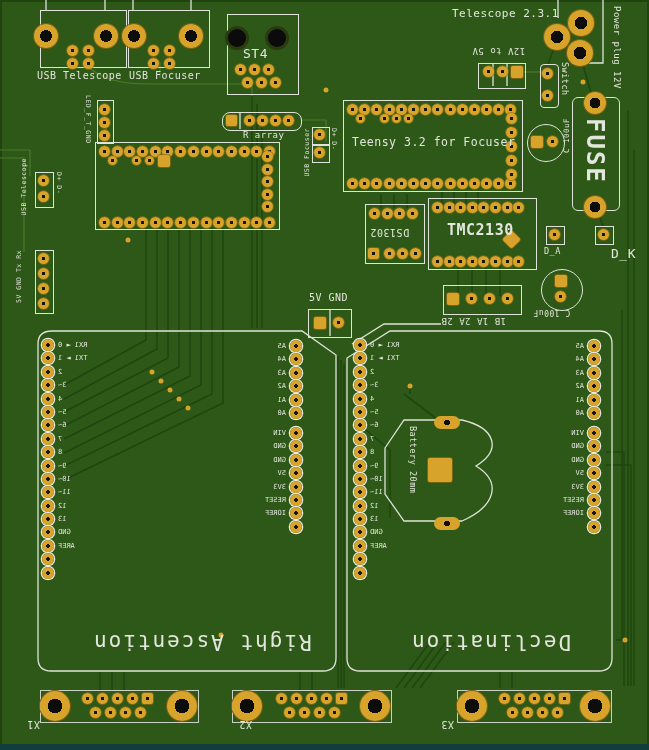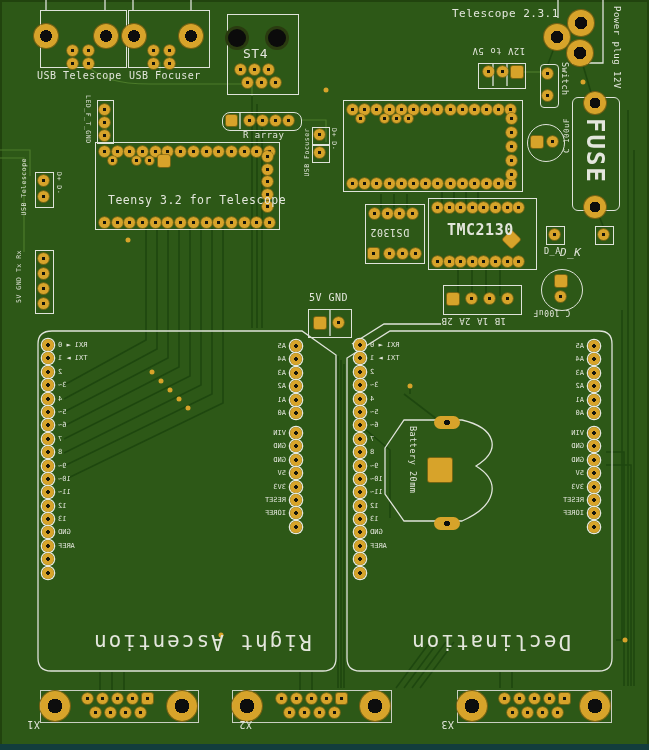"Teensy 3.2 for Focuser" div.silk { html: none -> <div>Teensy 3.2 for Focuser</div> }
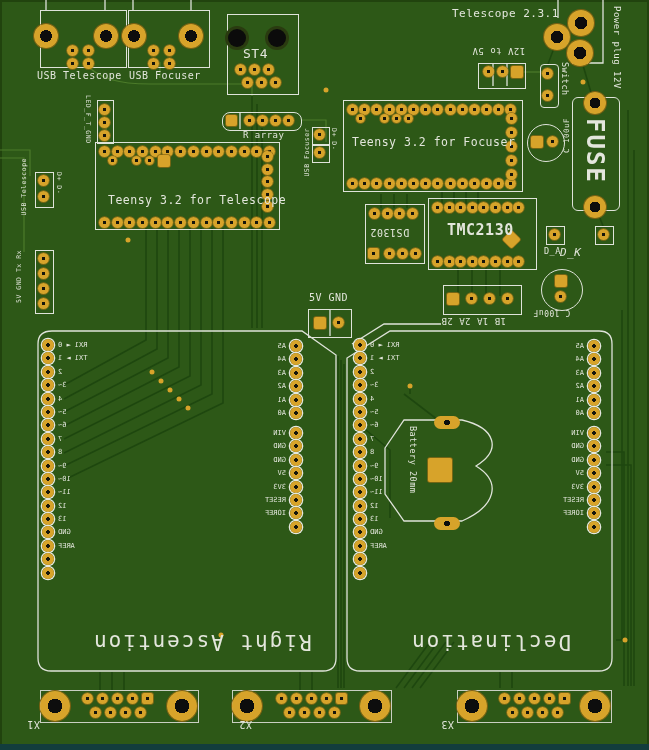"Teensy 3.2 for Telescope" div.silk { html: <div>Teensy 3.2 for Telescope</div> -> none }
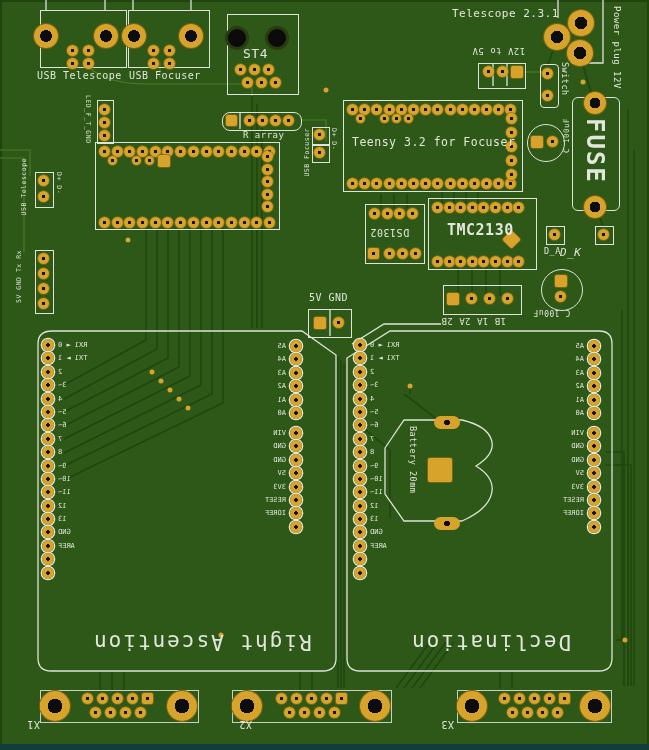"D_K" div.silk { font-size: 11px -> 13px; font-style: italic -> none; left: 560px -> 611px }
